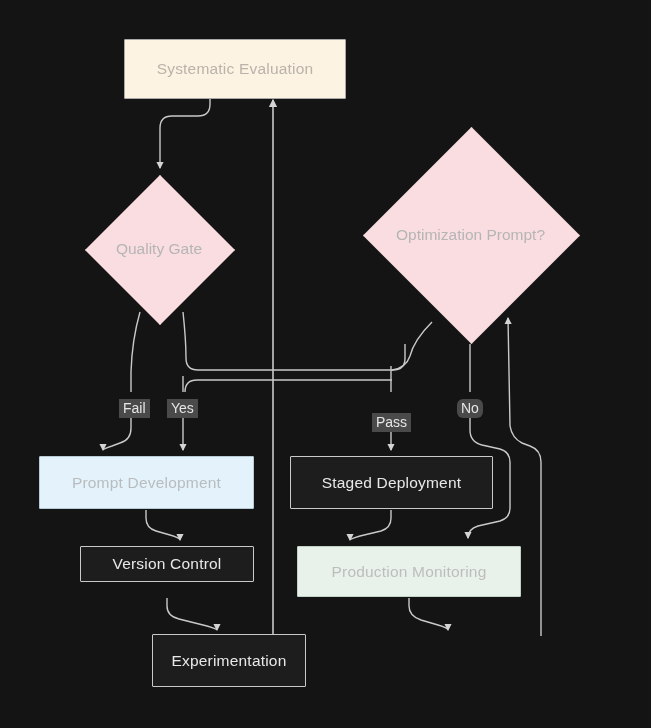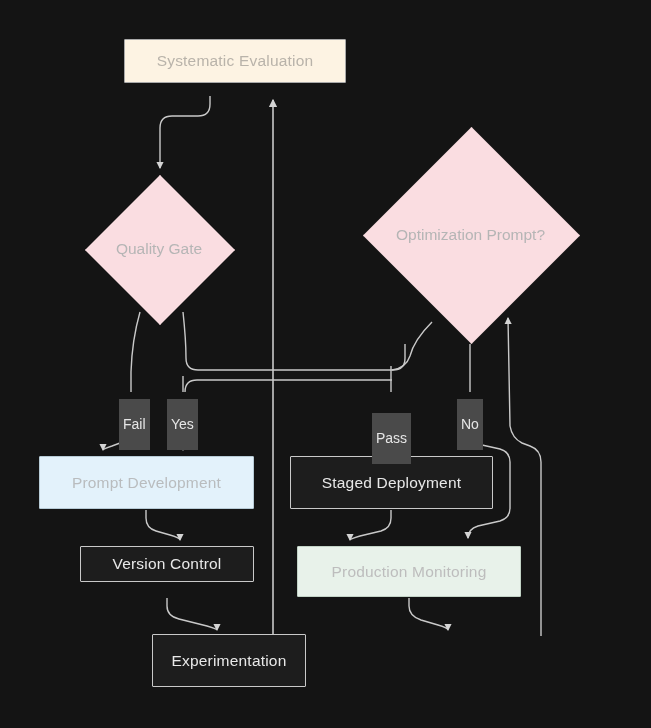"Systematic Evaluation" div.node { height: 44px -> 60px }
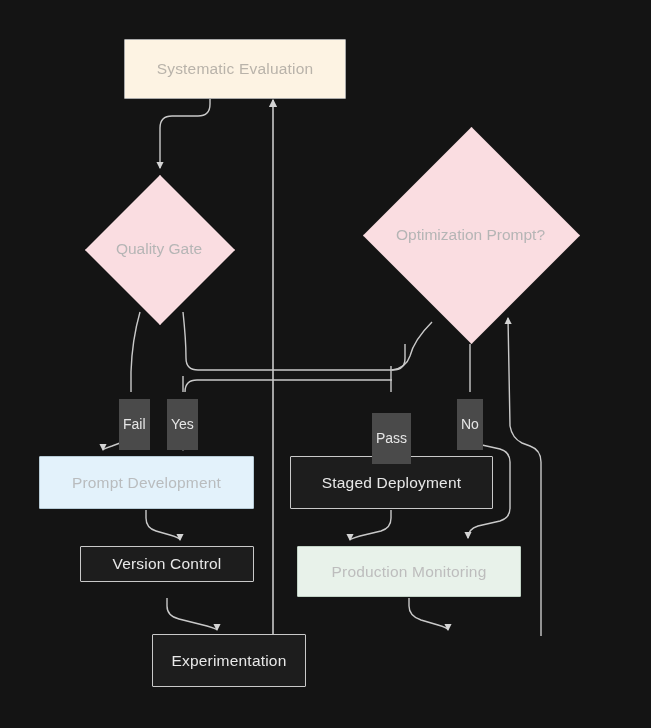"Fail" .edge-label { padding: 17px 4px -> 1px 4px }
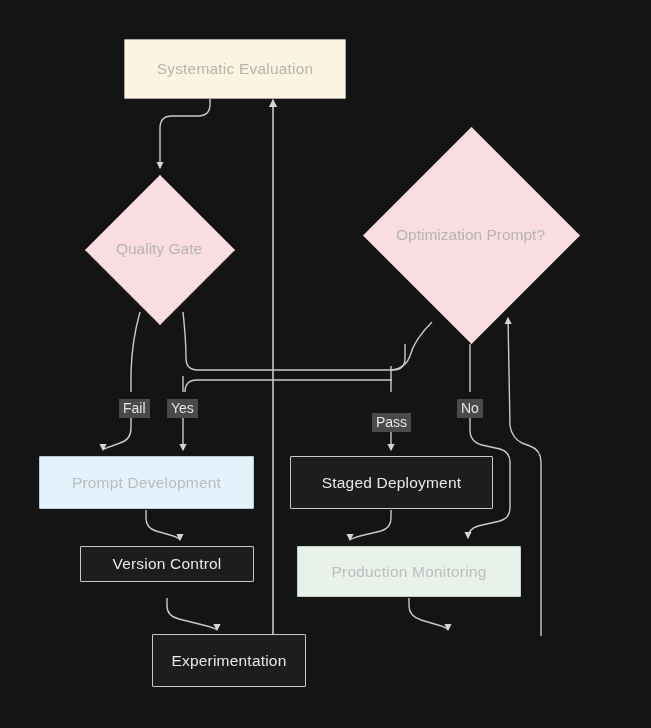"No" span.edge-label { border-radius: none -> 6px }
